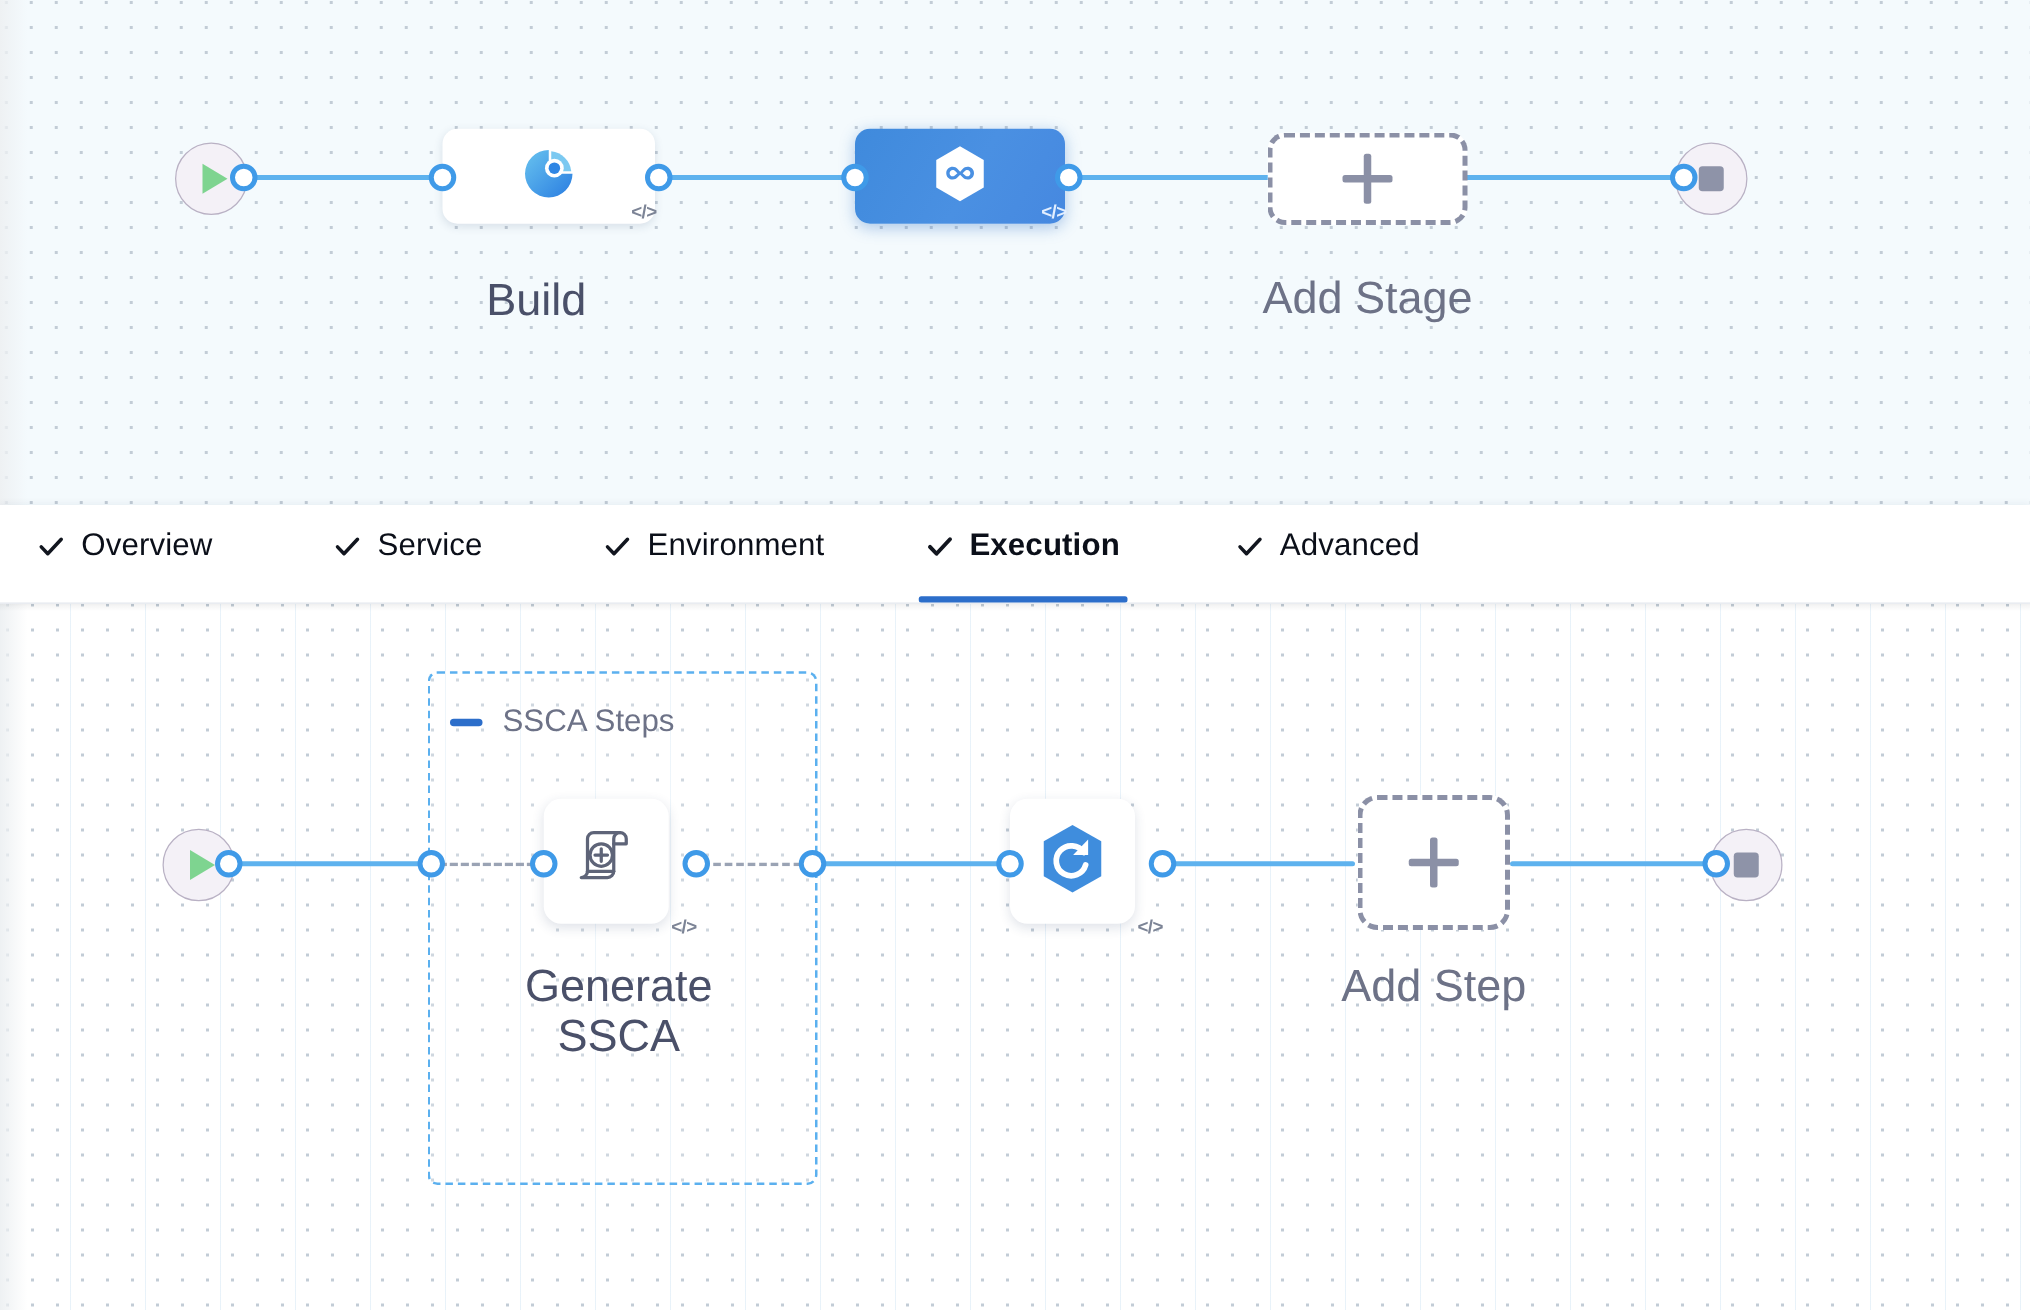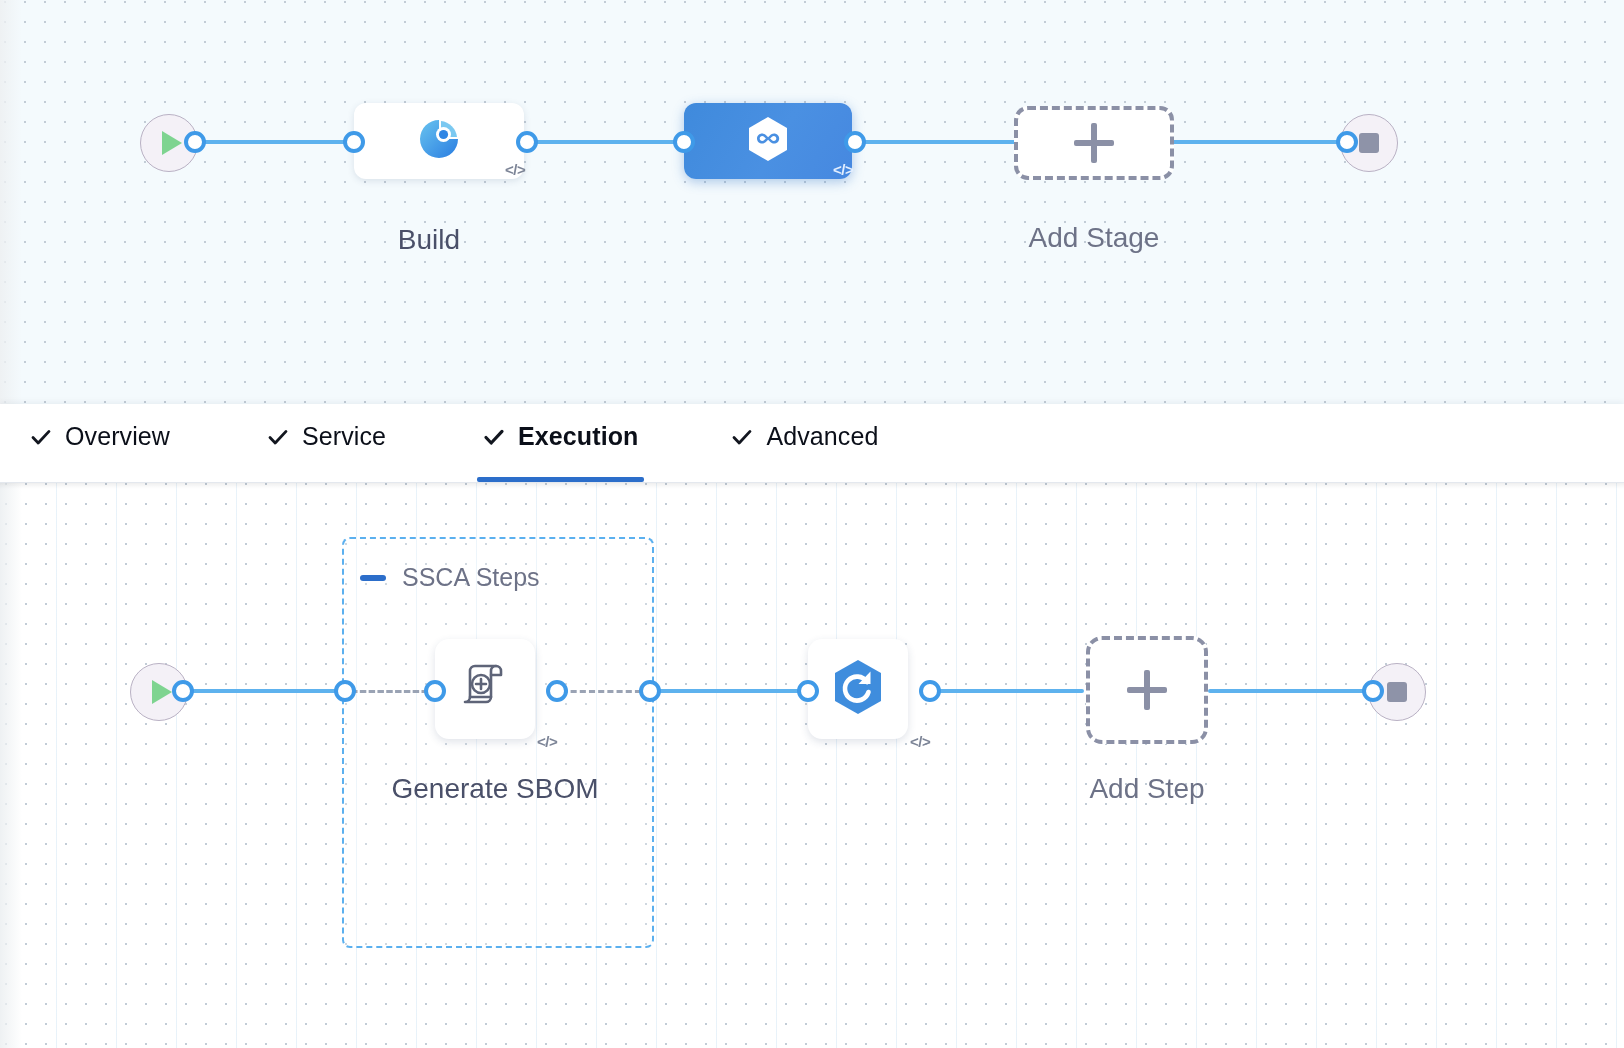"Build" .node-label { font-size: 28px -> 36px }
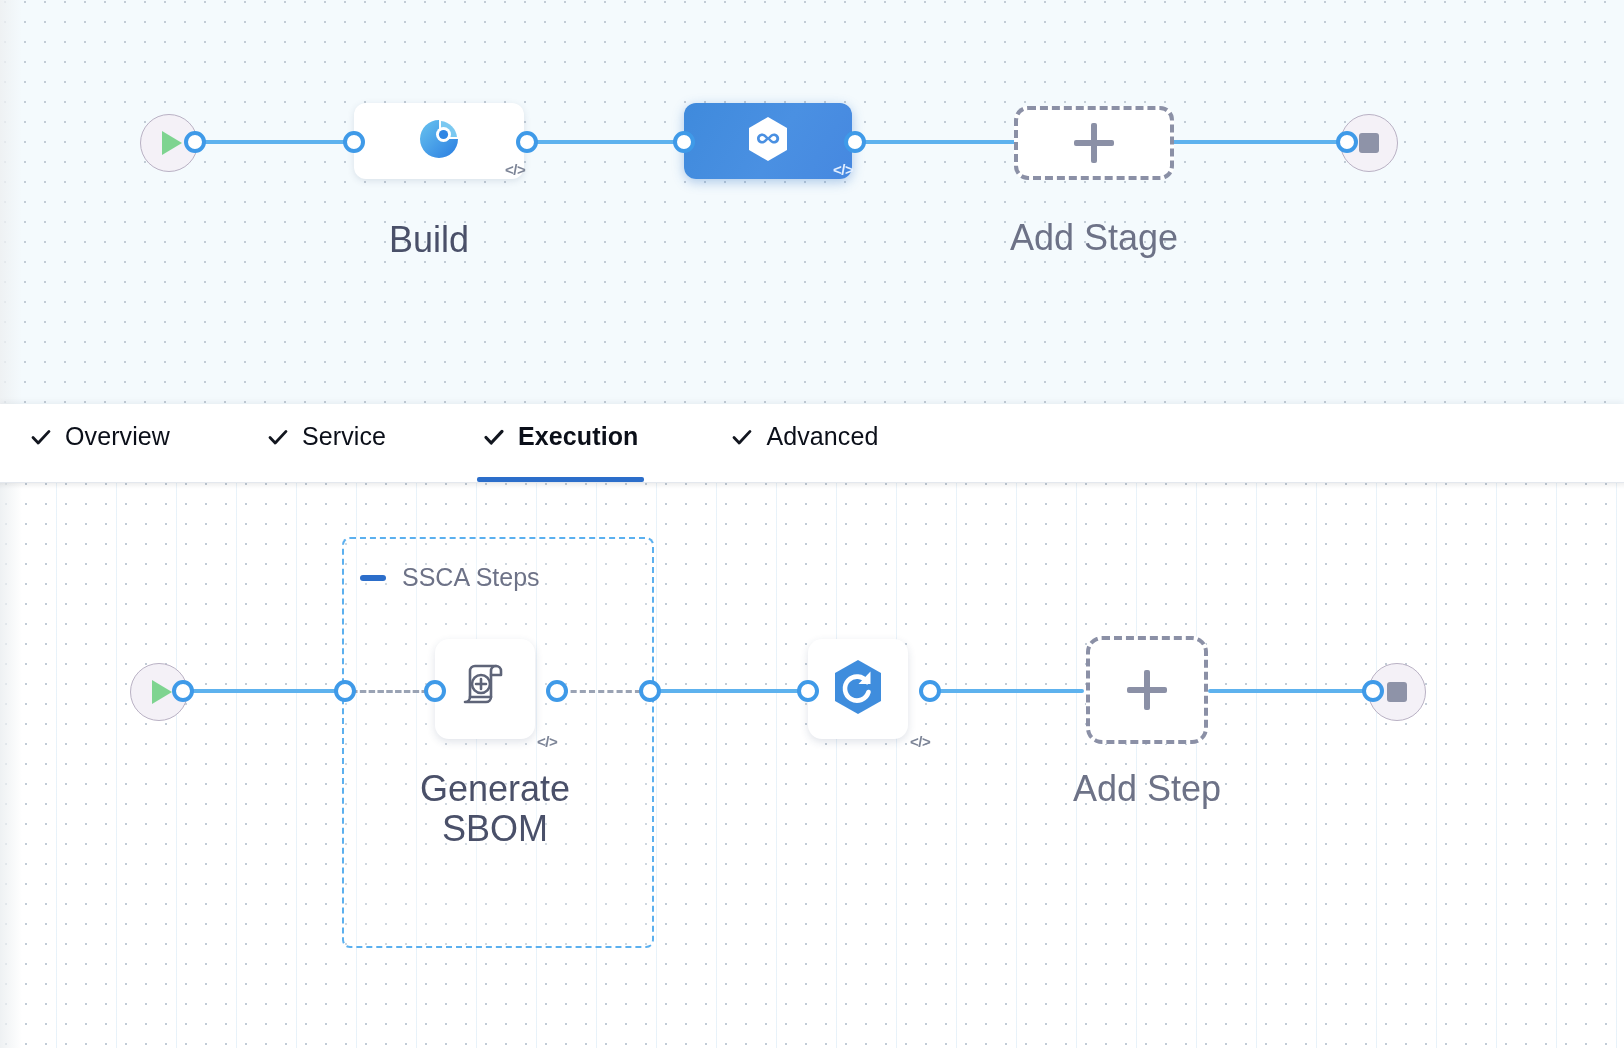"Environment" div.tab { html: none -> <div> <span> <svg> <path></path> </svg> </span> <span>Environment</span> </div> }
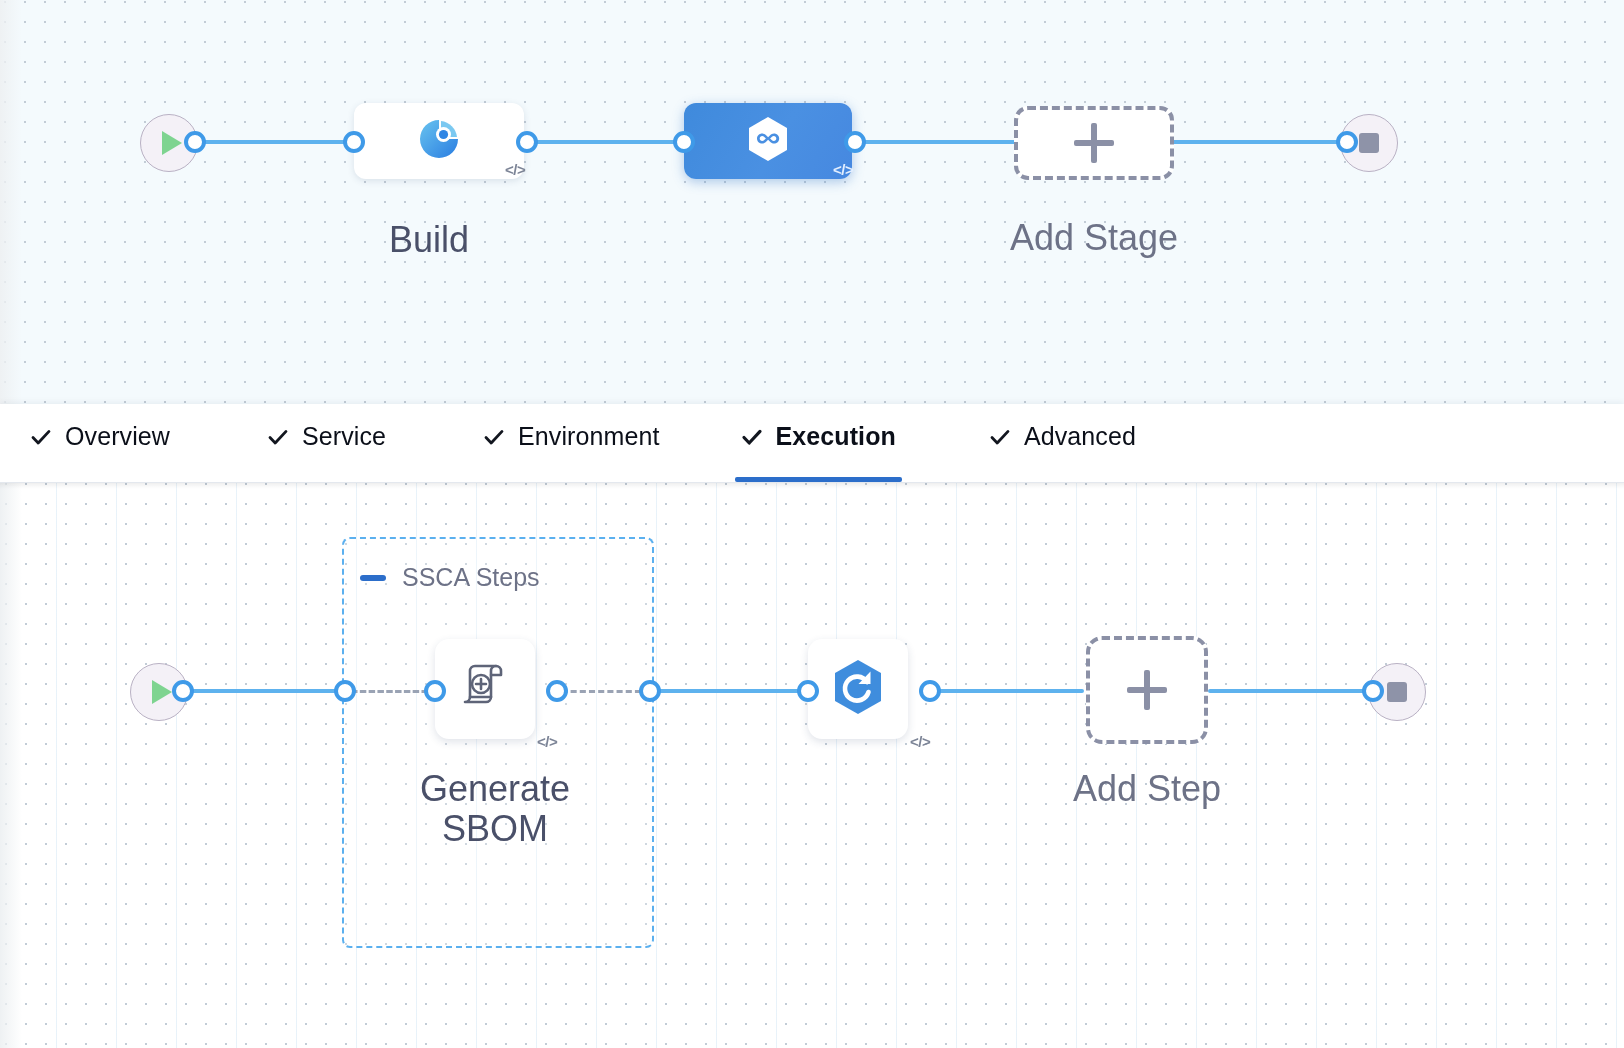"Generate SBOM" div.node-label { text: SBOM -> SSCA }
